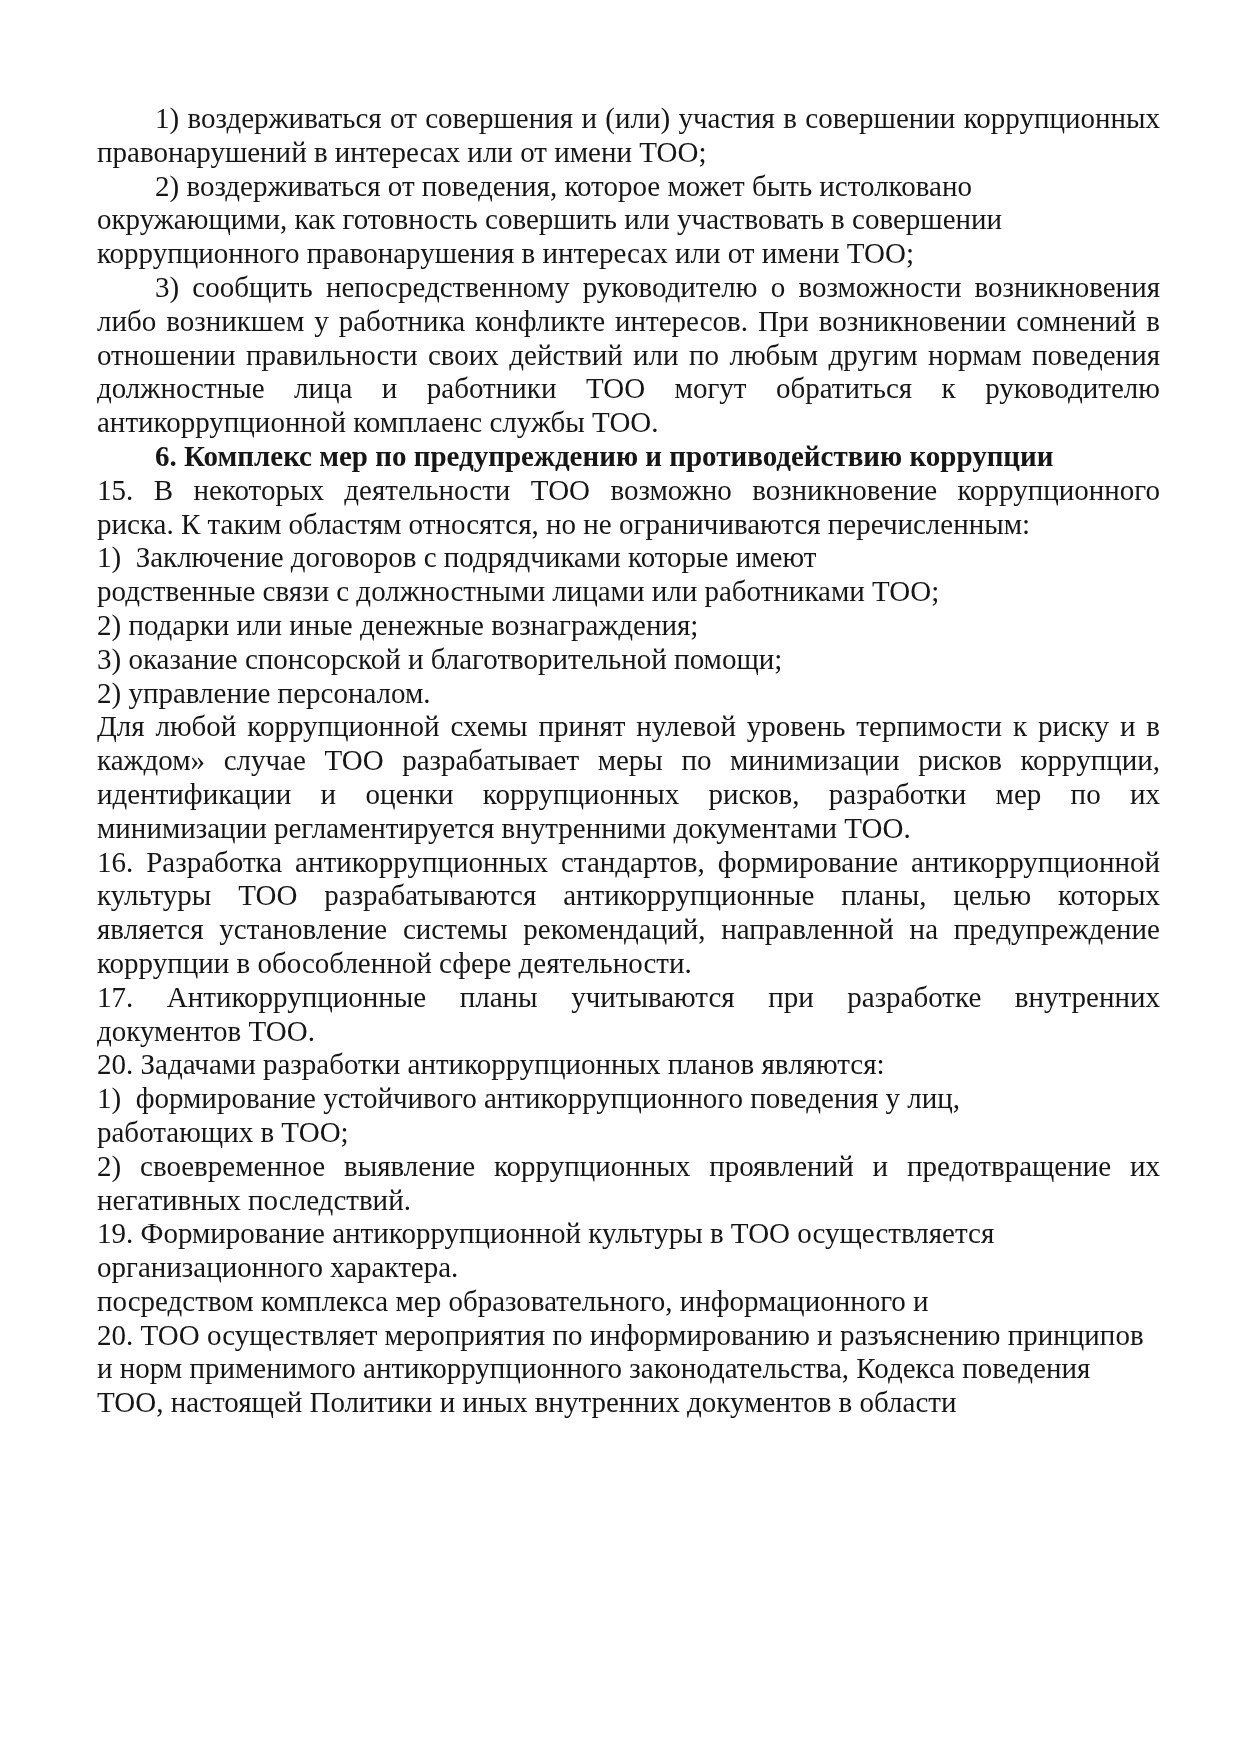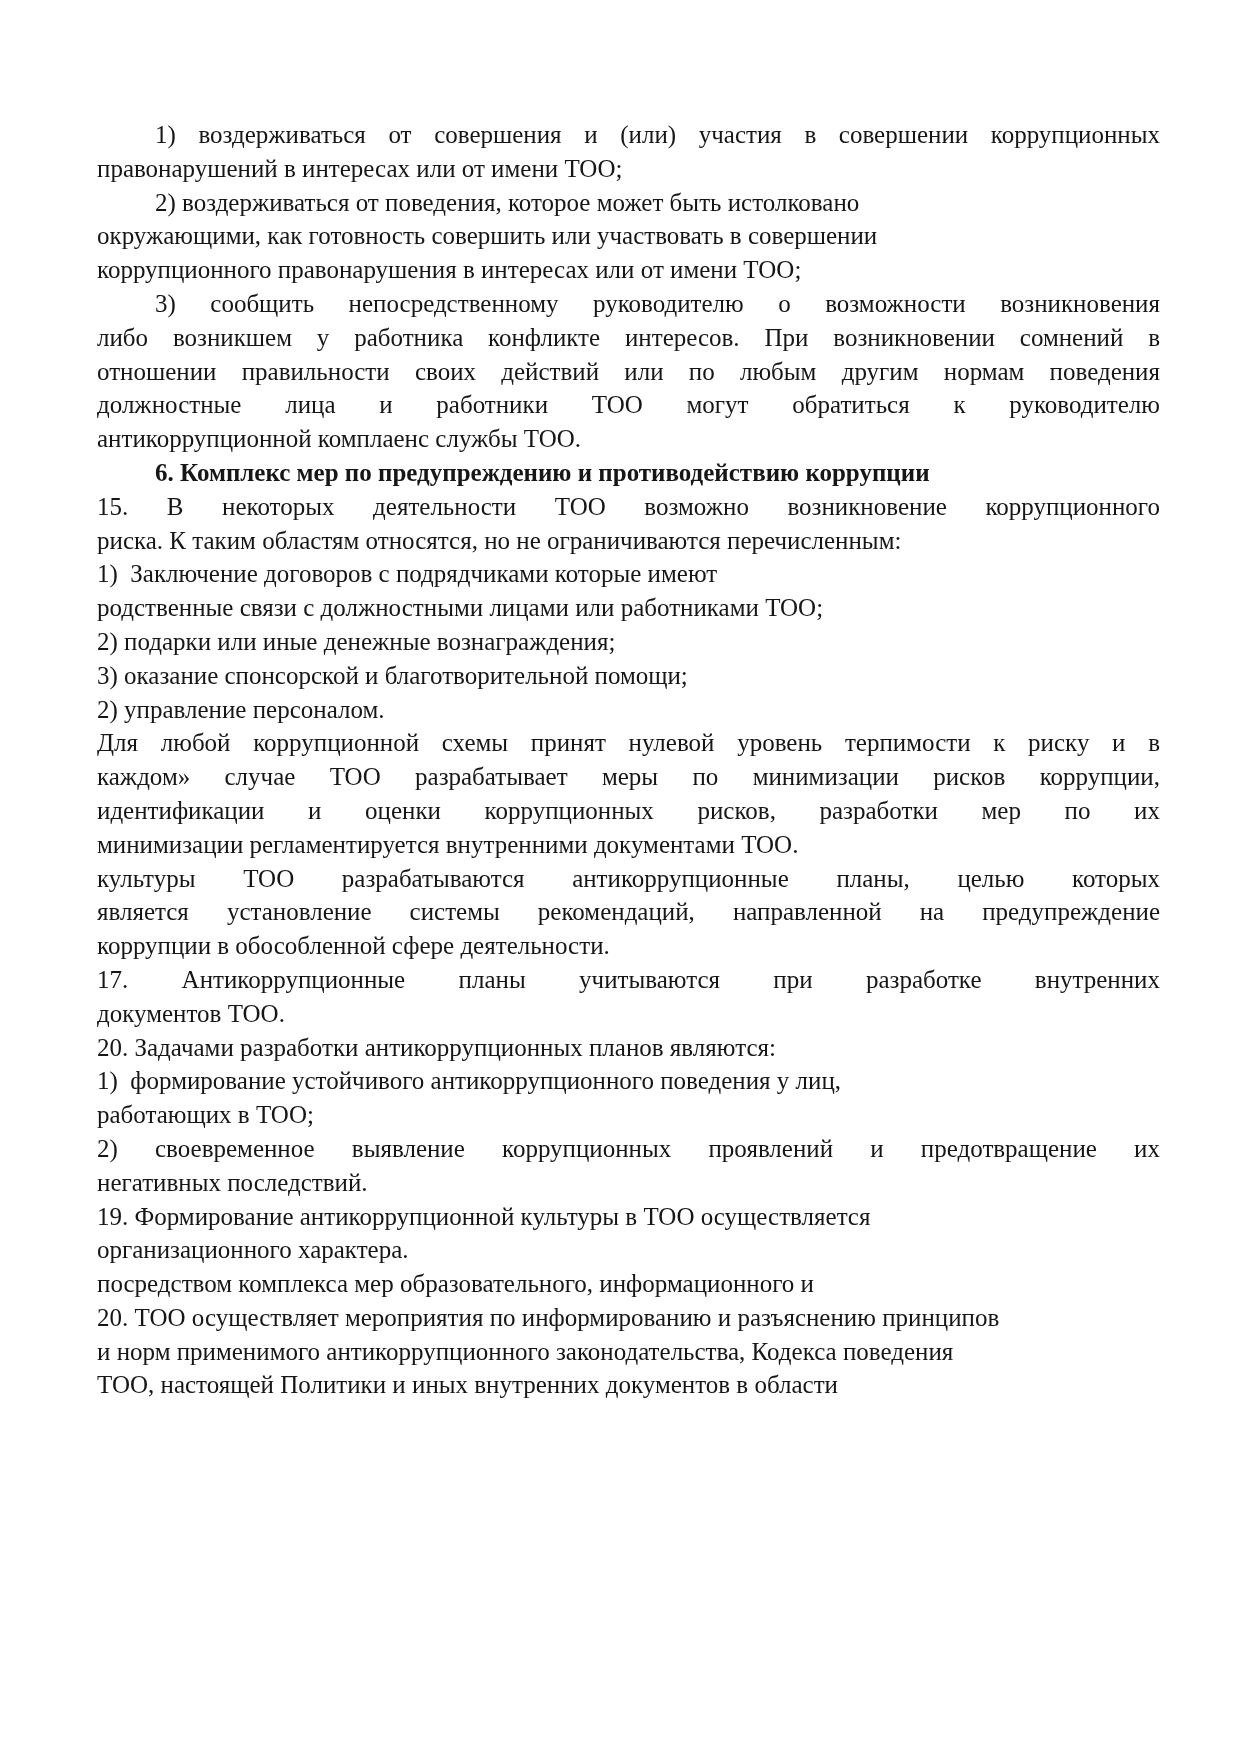"1) воздерживаться от совершения и" .textblock { font-size: 25px -> 29px; top: 118px -> 102px }
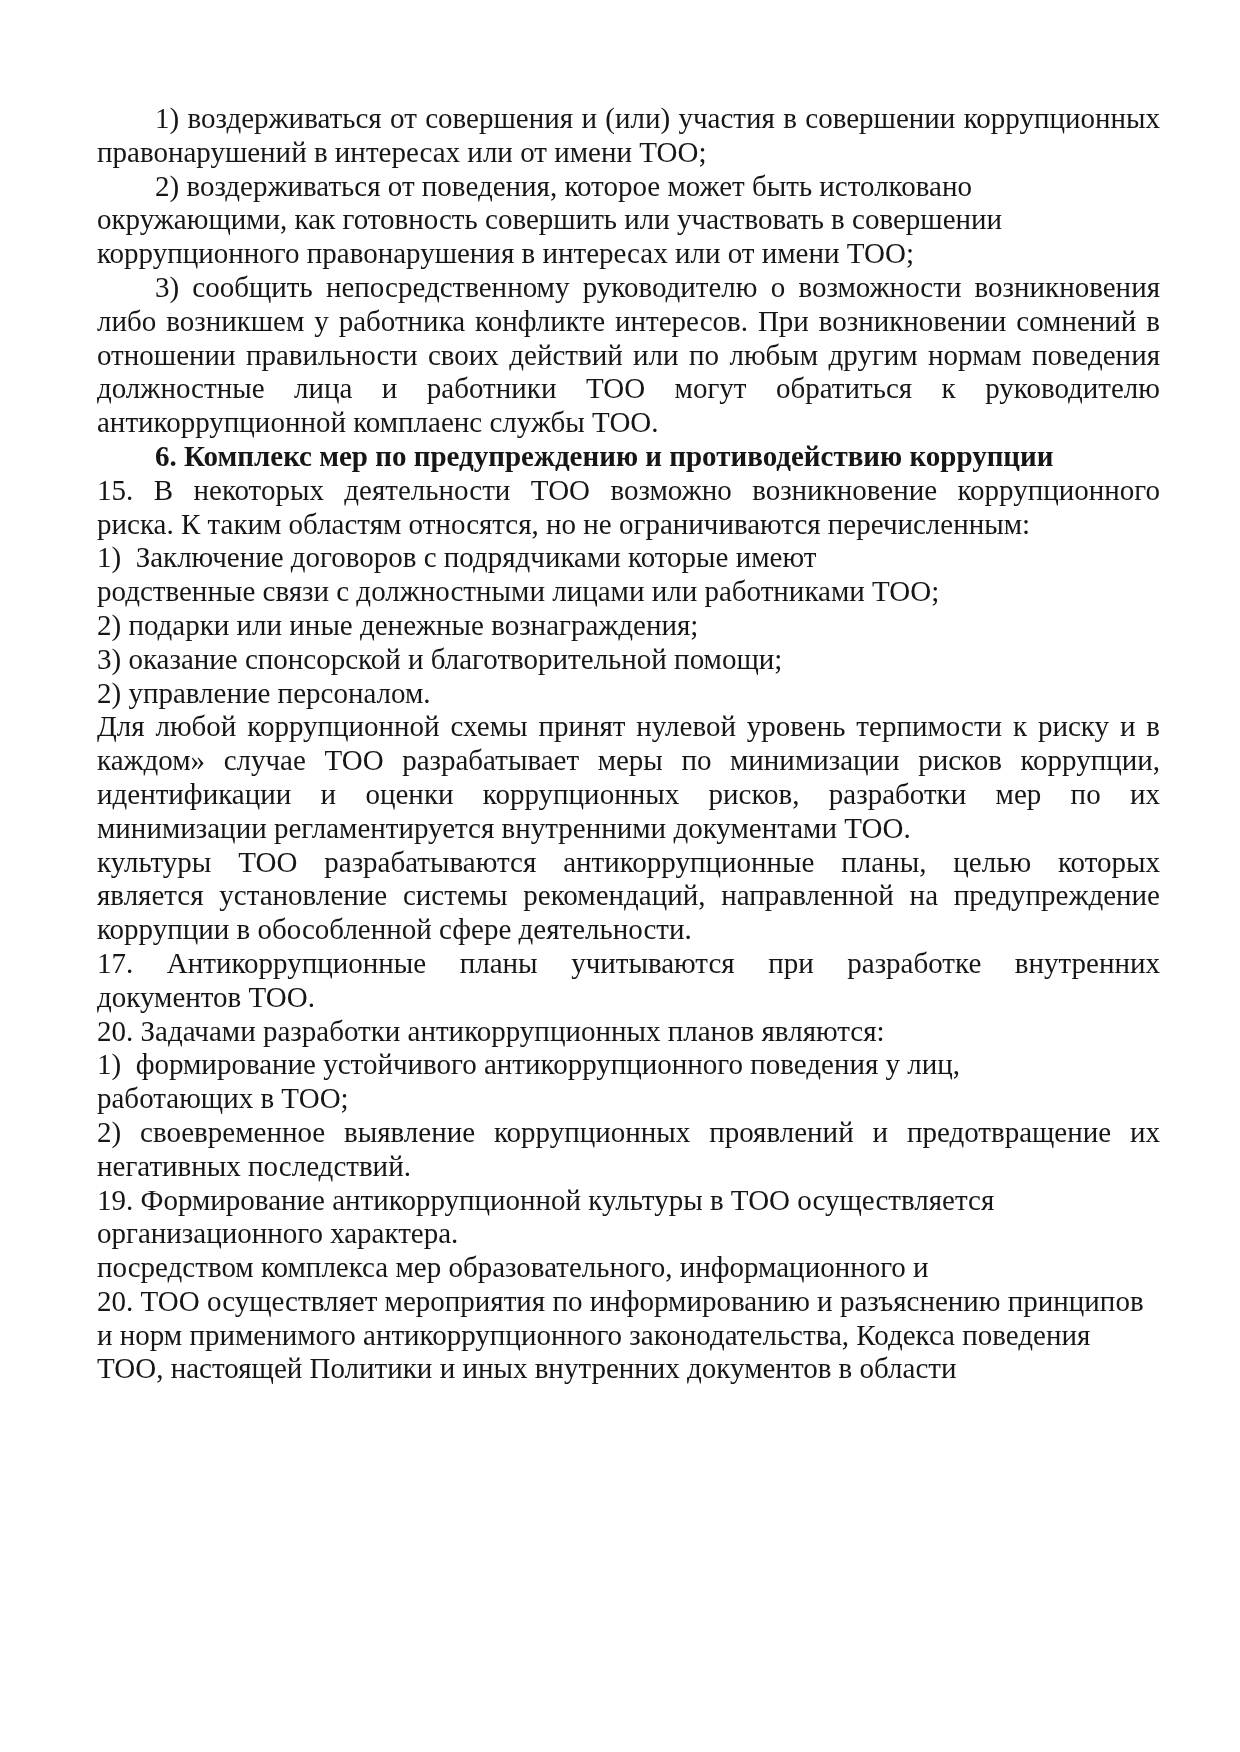"16. Разработка антикоррупционных" div.line { html: none -> <div>16. Разработка антикоррупционных стандартов, формирование антикоррупционной</div> }
